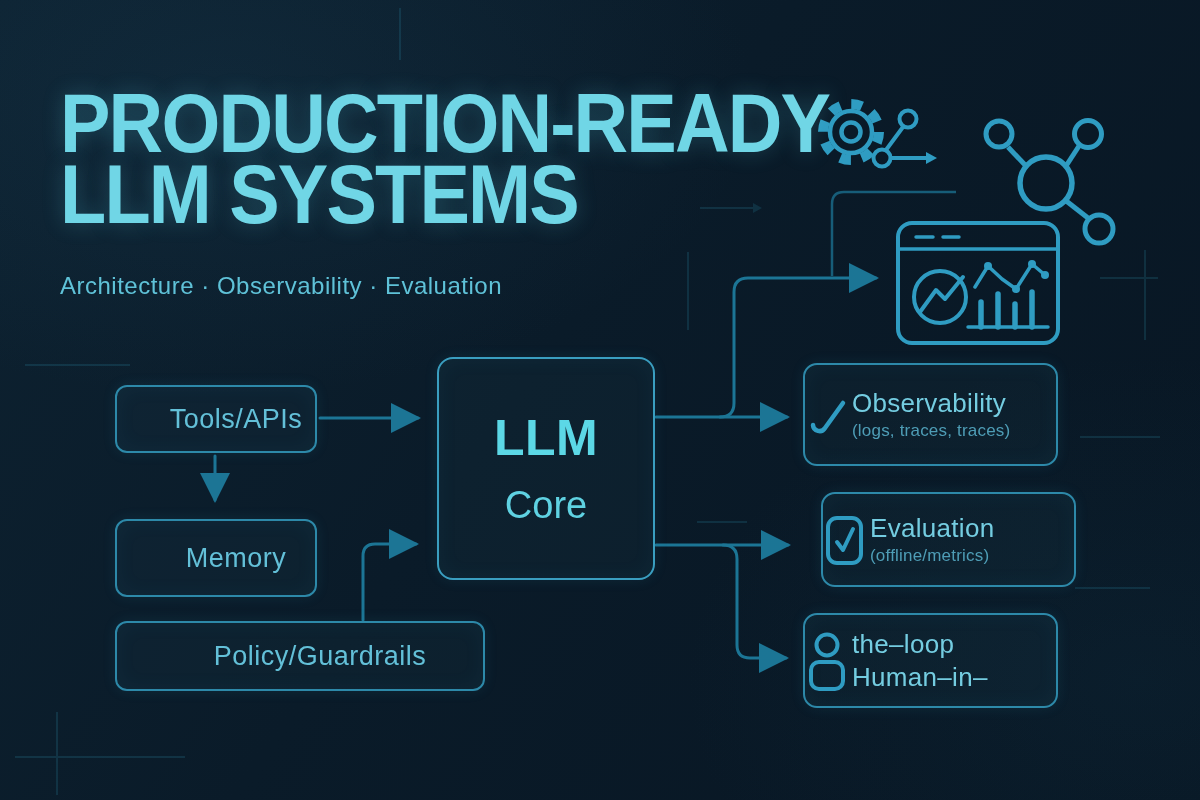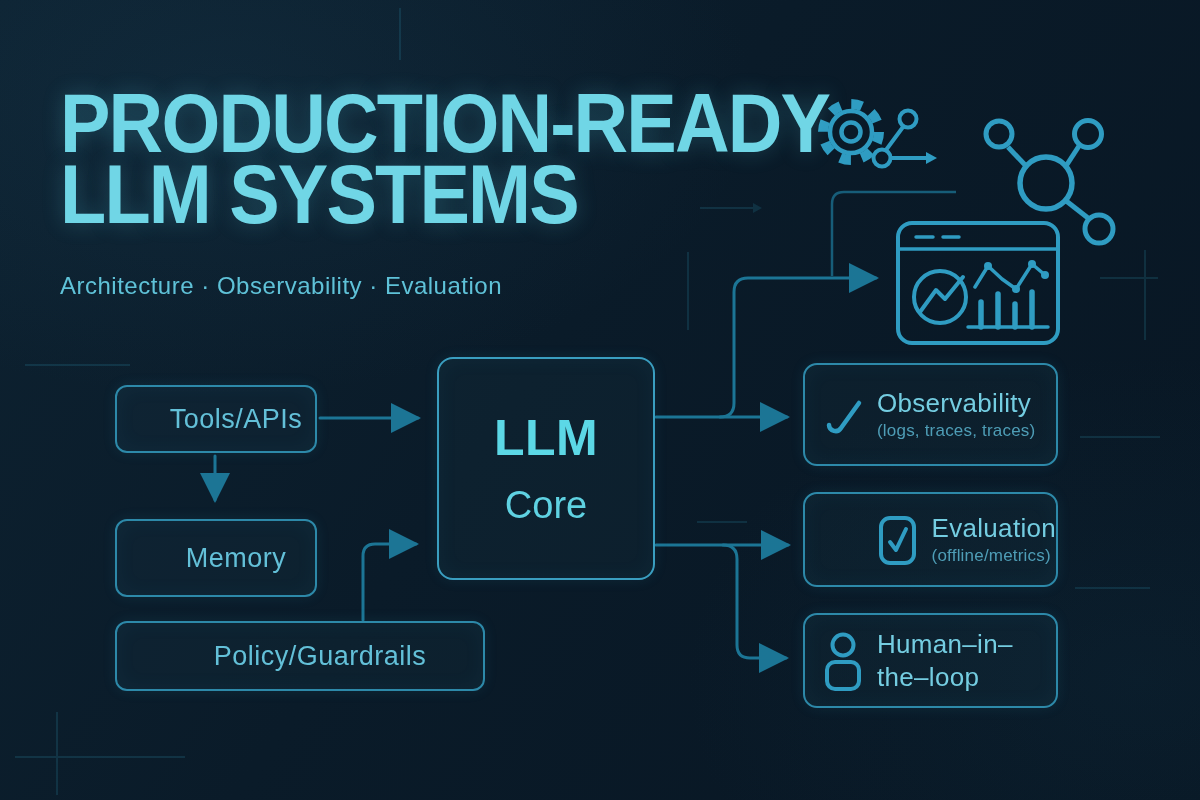"Observability" .right-box { gap: 12px -> 3px; padding-left: 16px -> none }
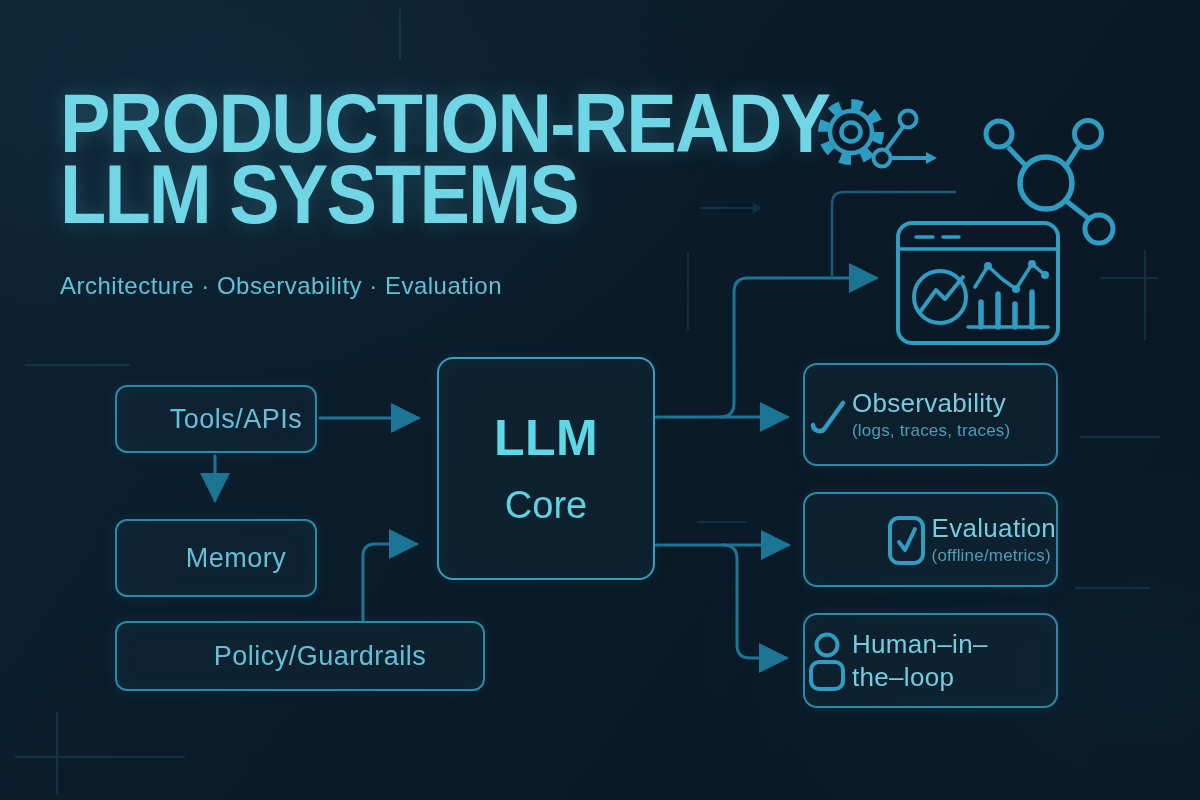"Evaluation" div.box { justify-content: flex-end -> none; left: 803px -> 821px }
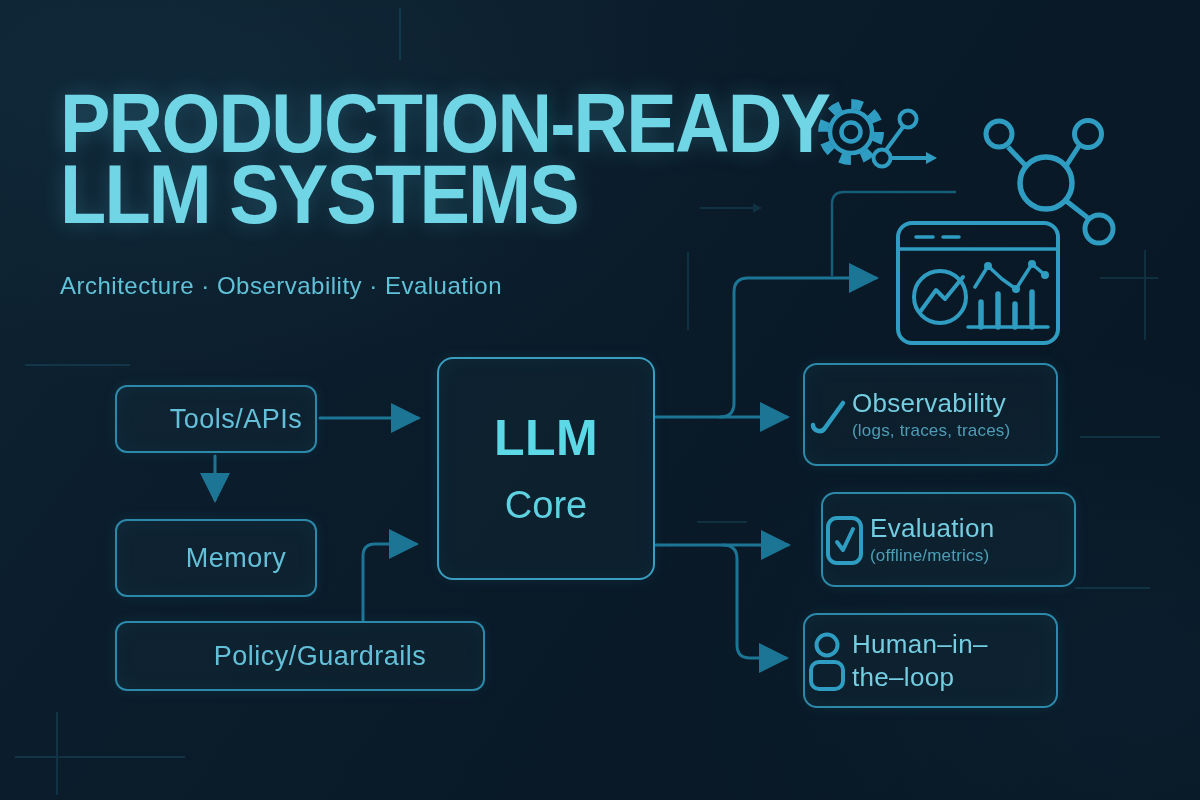"Human–in–" span.right-title { order: before "the–loop" -> after "the–loop" }
